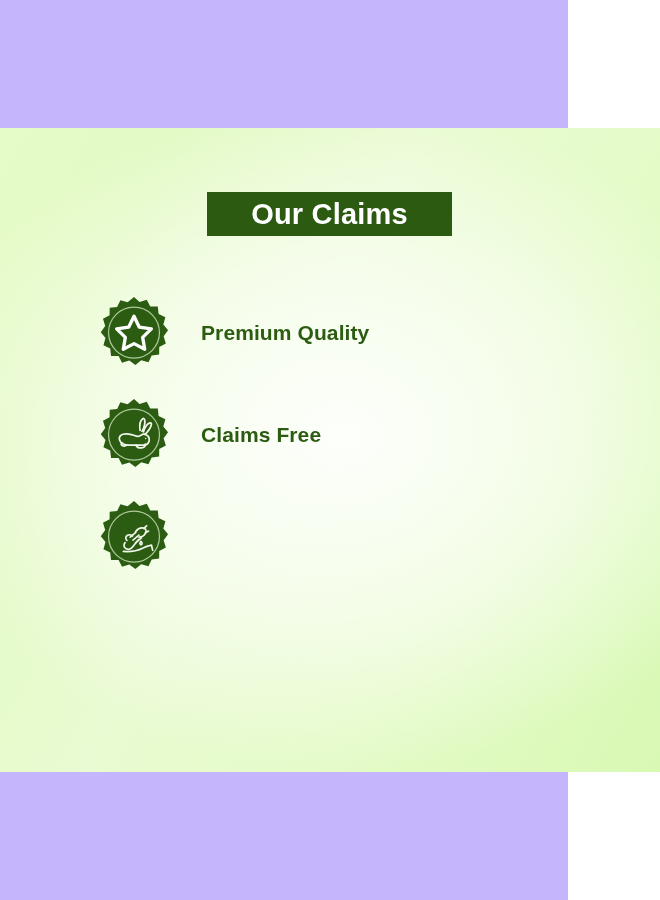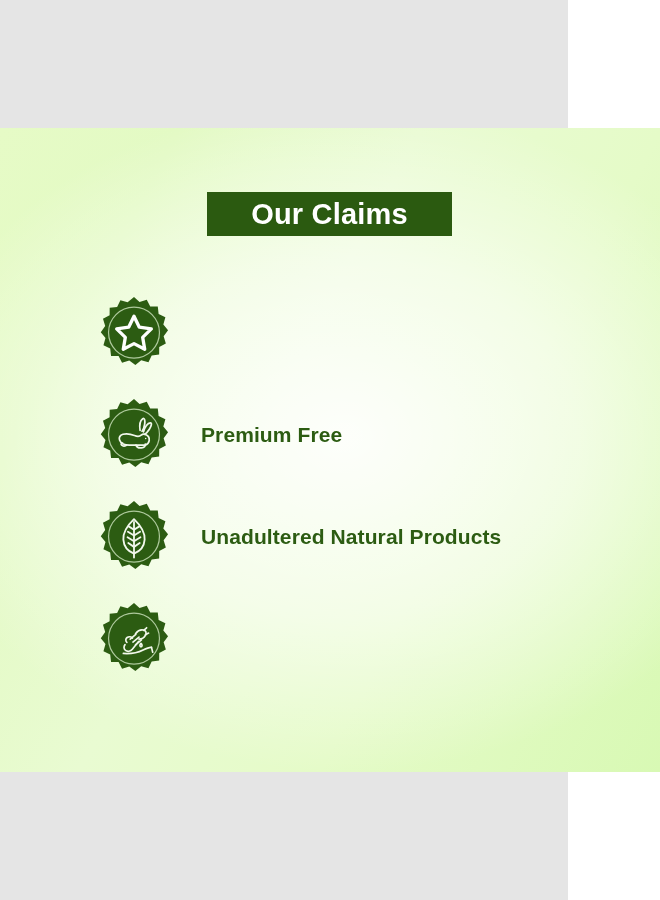"Our Claims" .canvas { background: #e5e5e5 -> #c4b5fd }
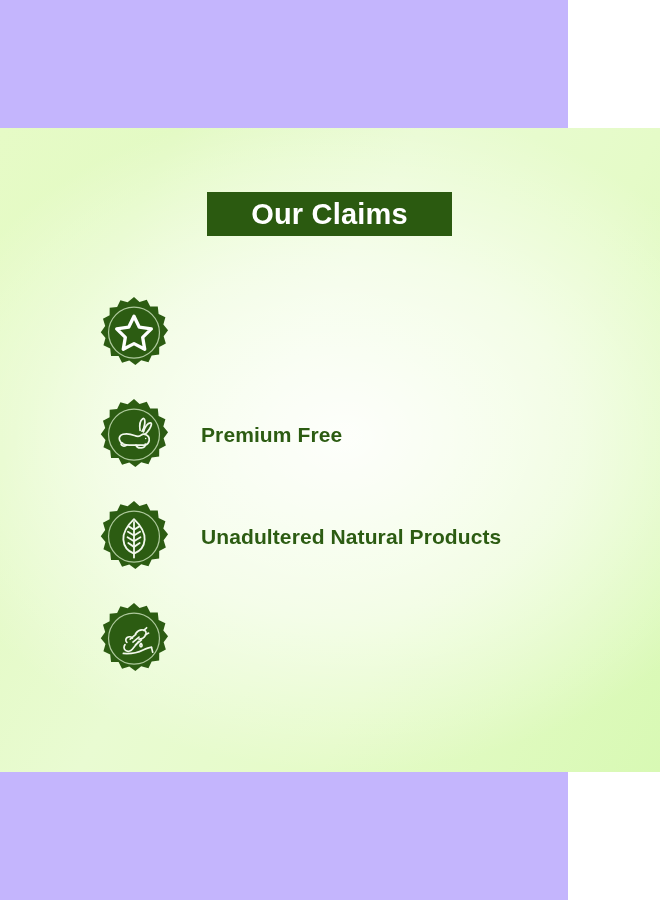"Premium Quality" div.claim-label { html: none -> <div>Premium Quality</div> }
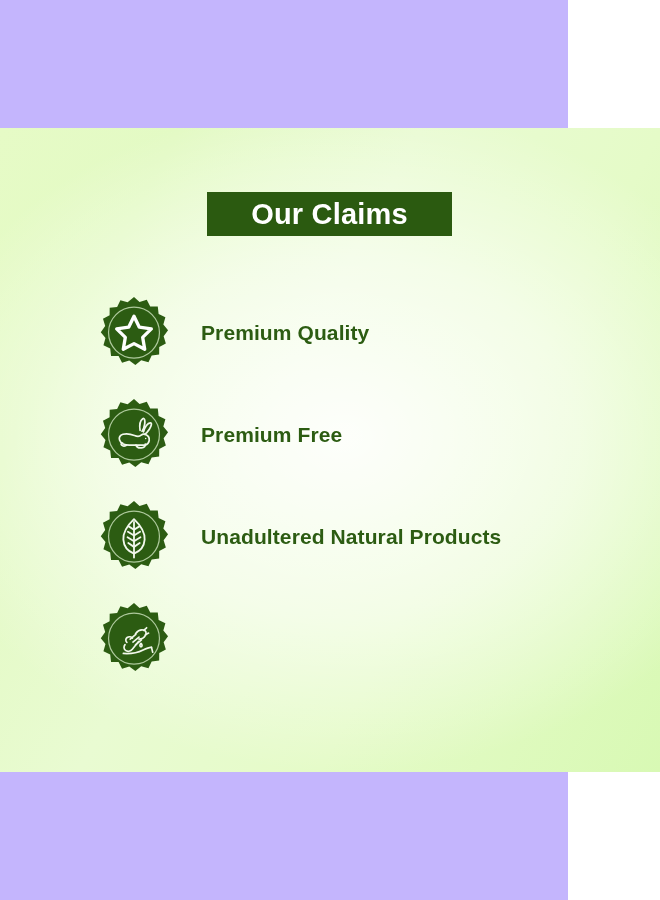"Premium Free" div.claim-label { text: Premium -> Claims }
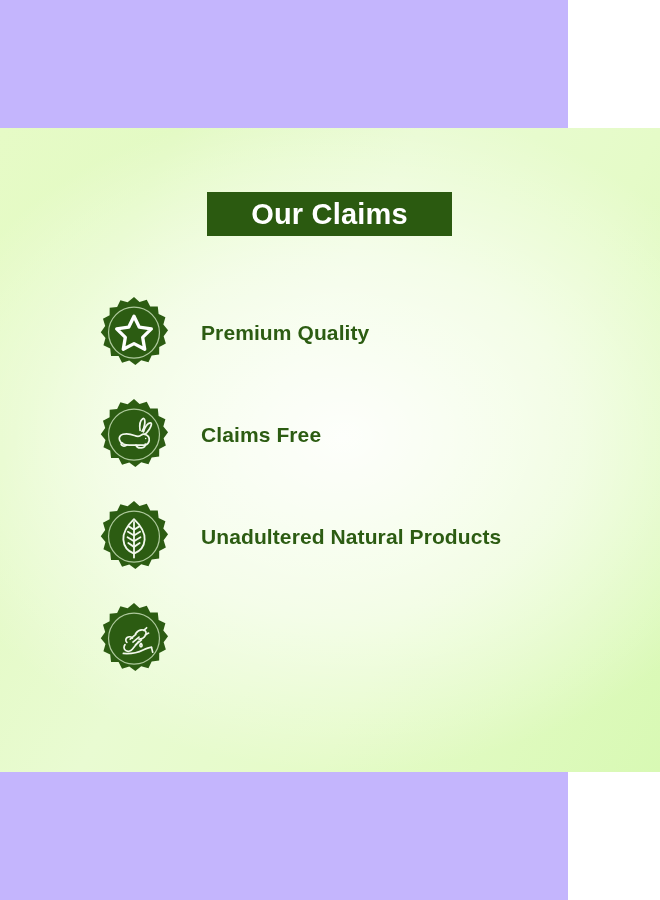"Unadultered Natural Products" div.claim-row { html: <div> <div> <svg> <path></path> <circle></circle> <g> <path></path> <path></path> <path></path> <path></path> <path></path> <path></path> </g> </svg> </div> <div>Unadultered Natural Products</div> </div> -> none }
